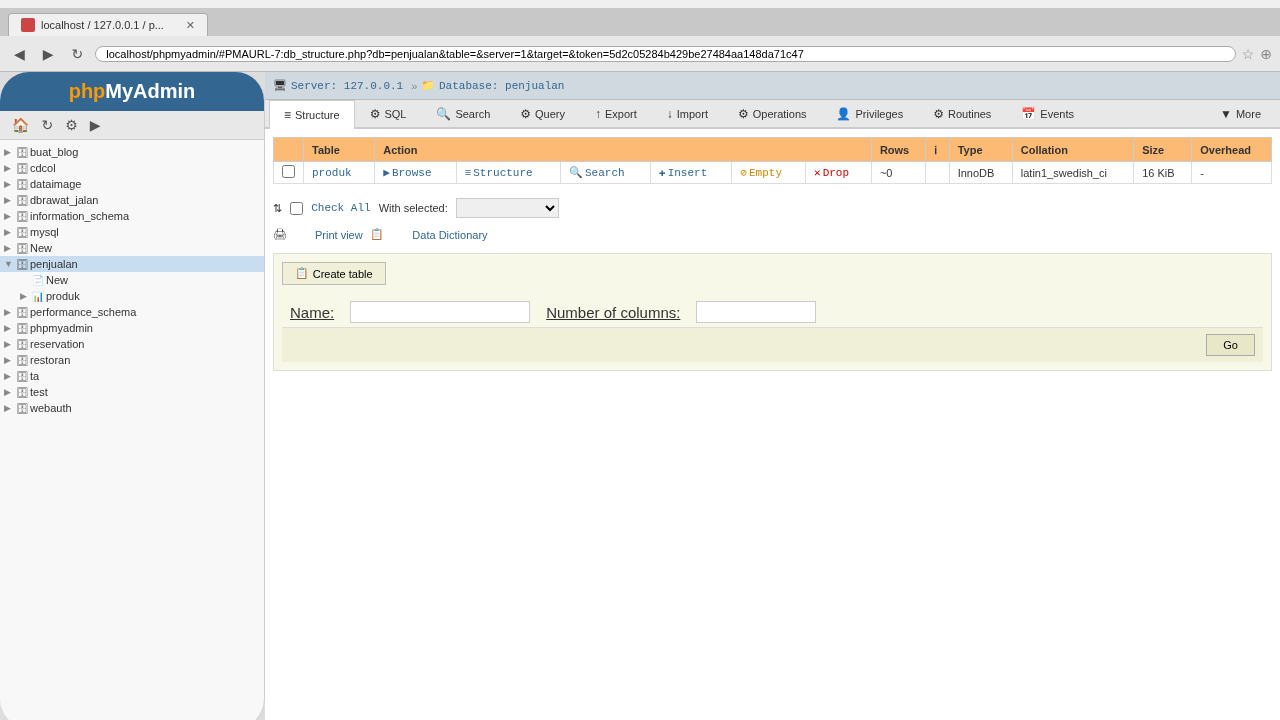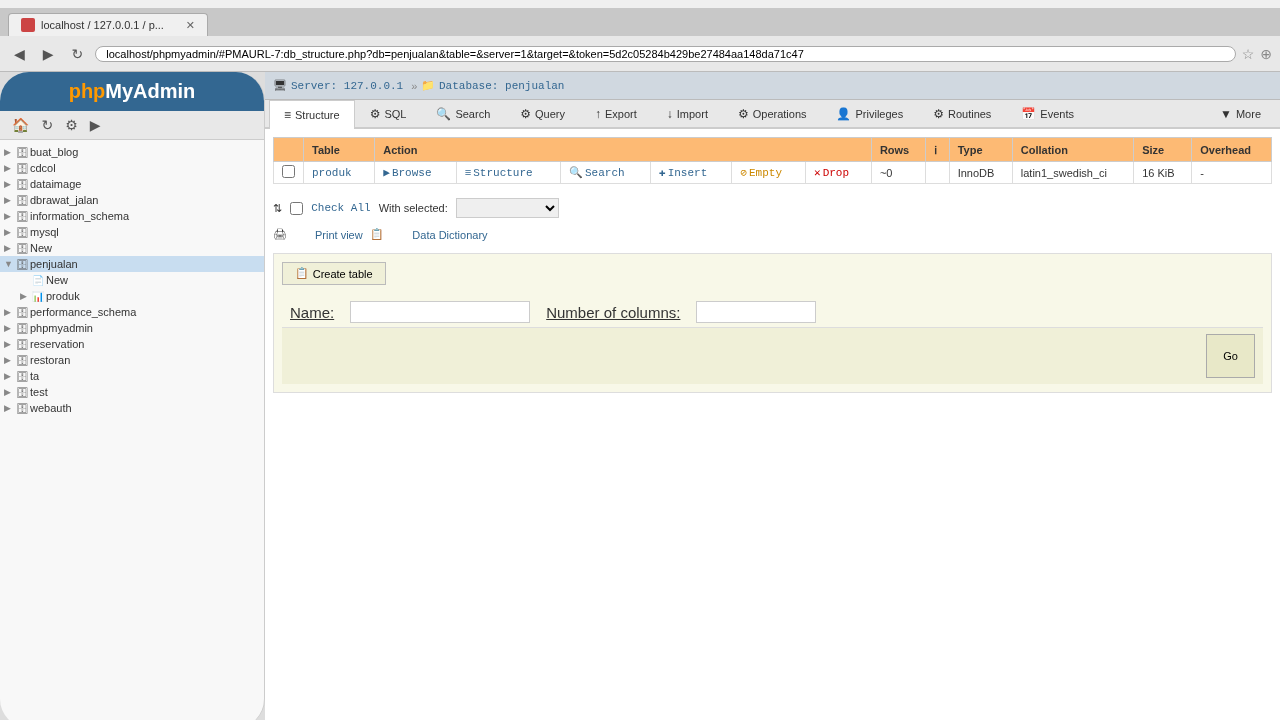"Go" .go-btn { padding: 15px 16px -> 4px 16px }
